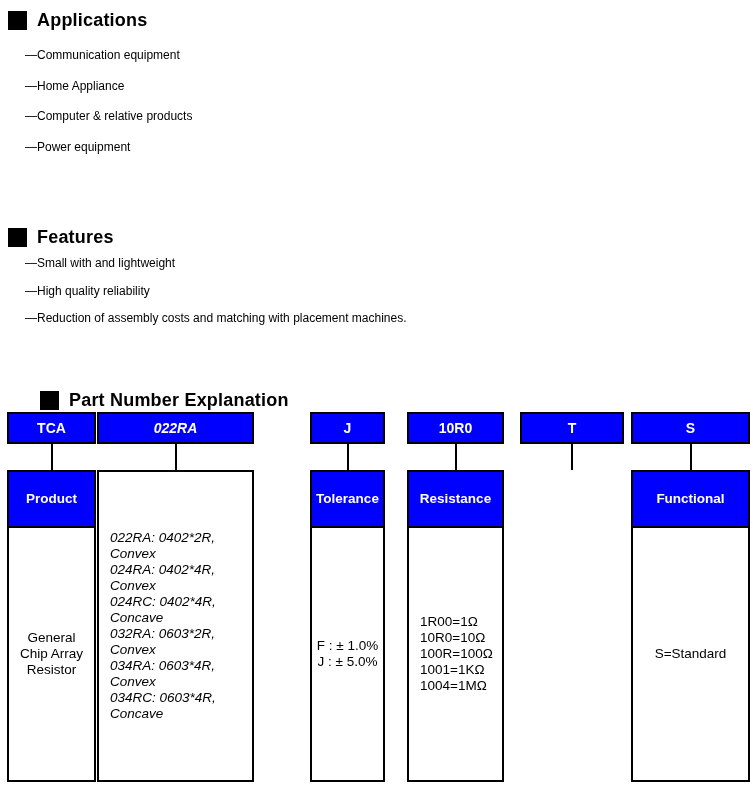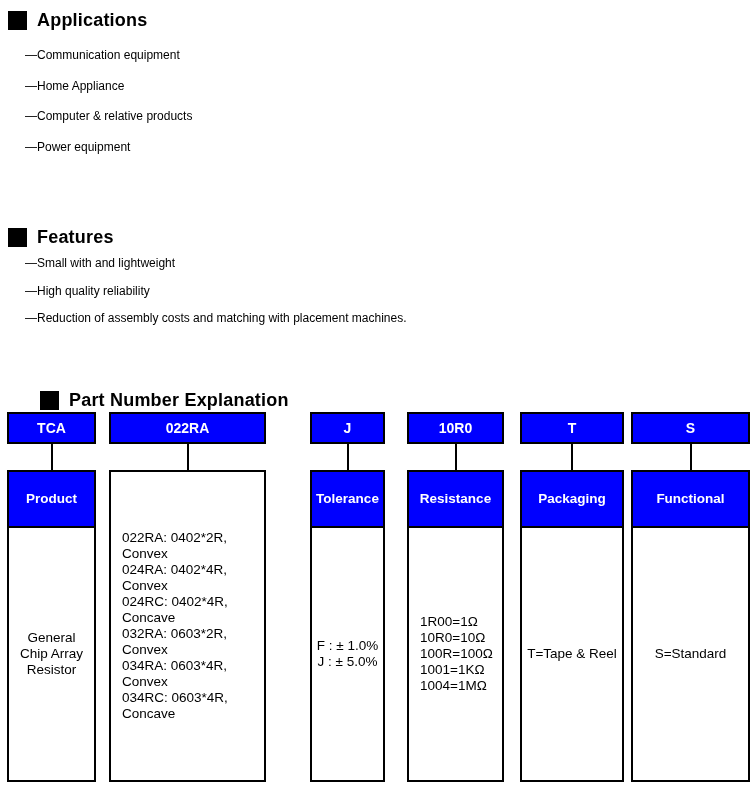"022RA" div.pn-col { font-style: none -> italic; left: 109px -> 97px }
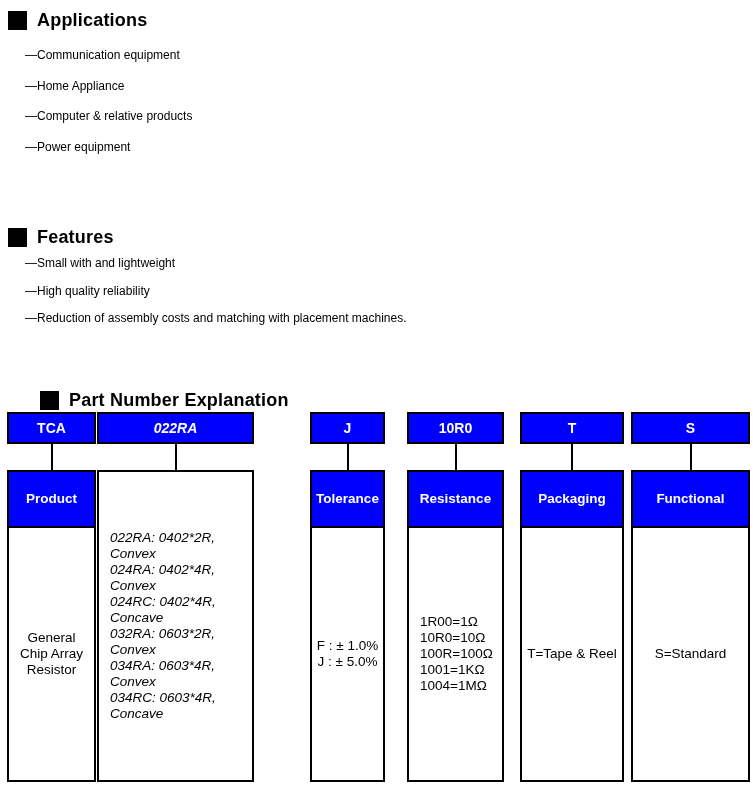"Packaging" div.col-lower { html: <div> <div>Packaging</div> <div>T=Tape &amp; Reel</div> </div> -> none }
